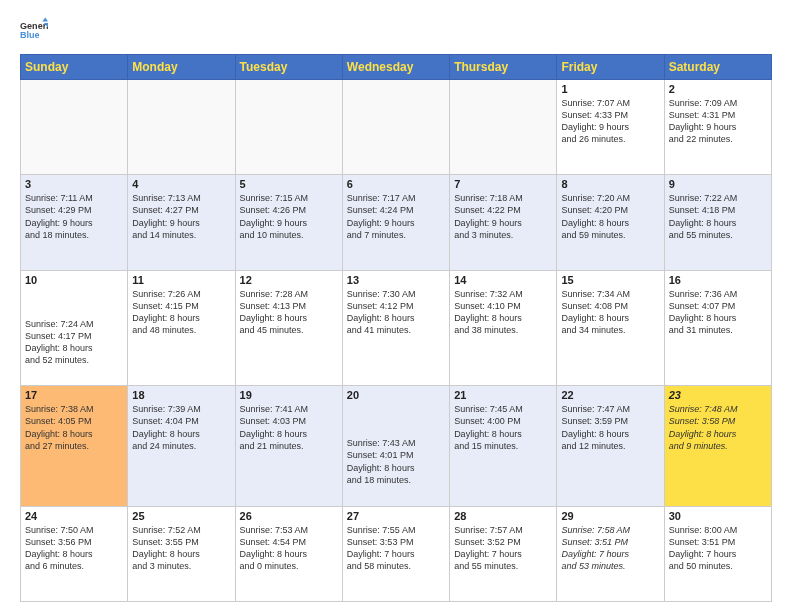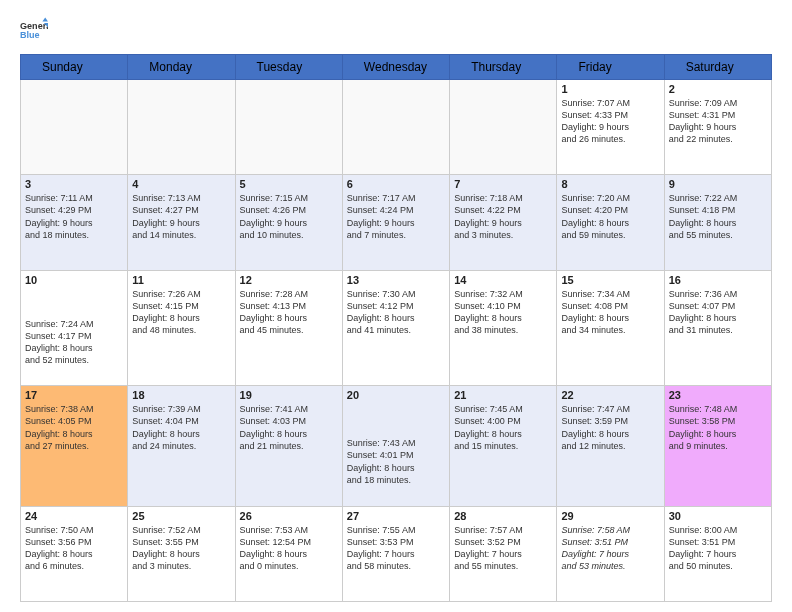"Sunday" .calendar th { color: #000000 -> #fde047; font-weight: normal -> bold; padding: 5px 21px -> 5px 4px }
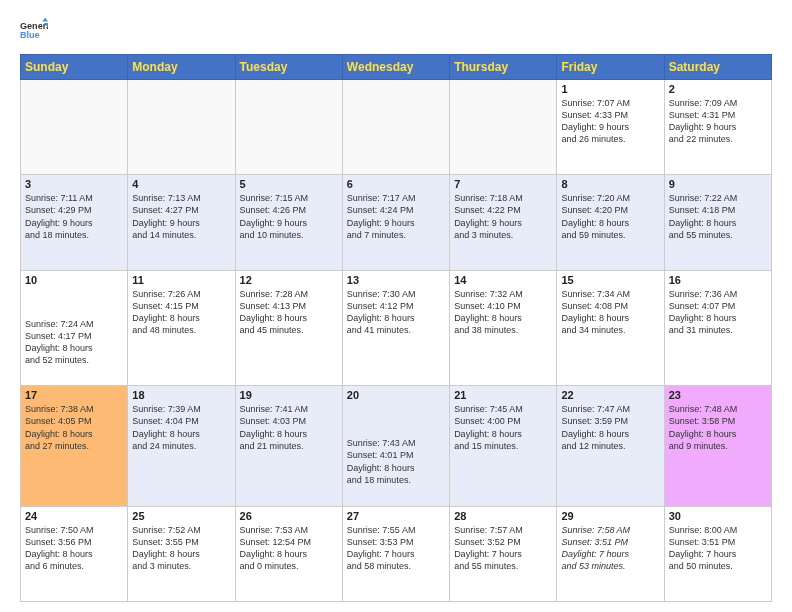"23" td { background: #f0abfc -> #fde047; font-style: none -> italic }
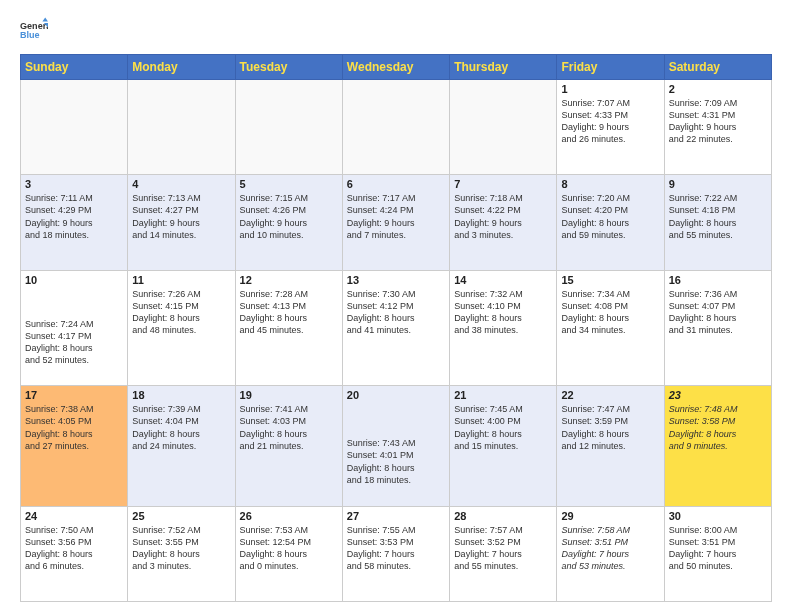"Sunrise: 7:53 AM" div.day-info { text: 12:54 -> 4:54 }
